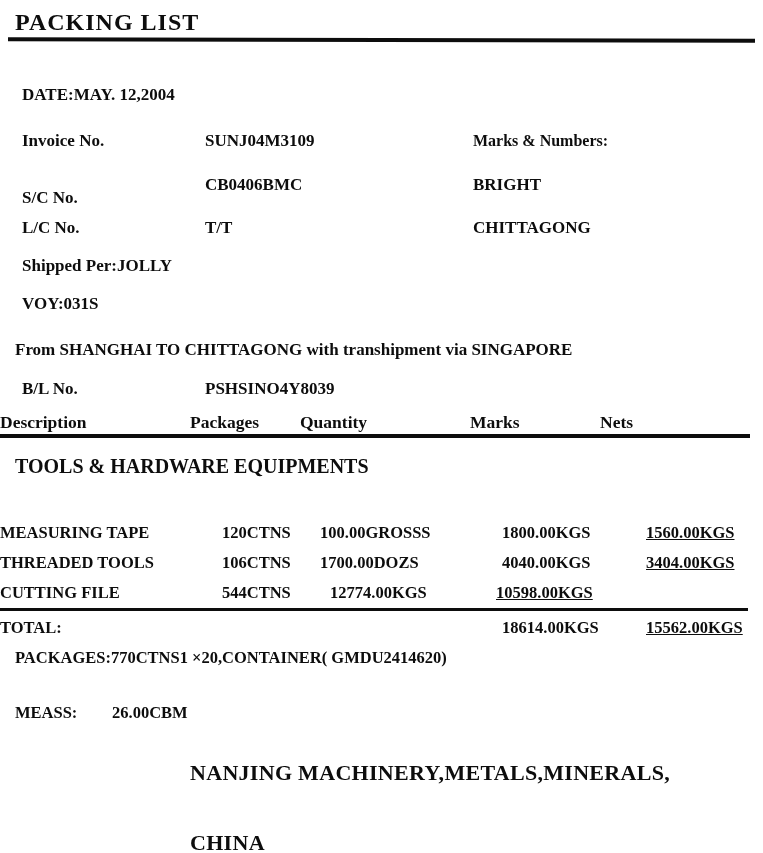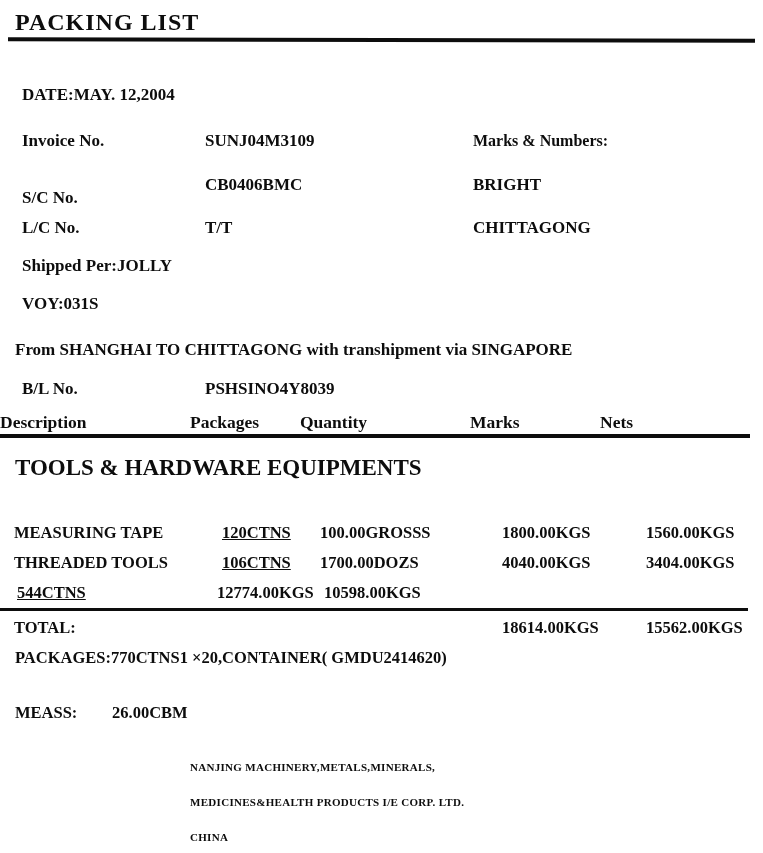"TOOLS & HARDWARE EQUIPMENTS" div.t { font-size: 23px -> 20px }
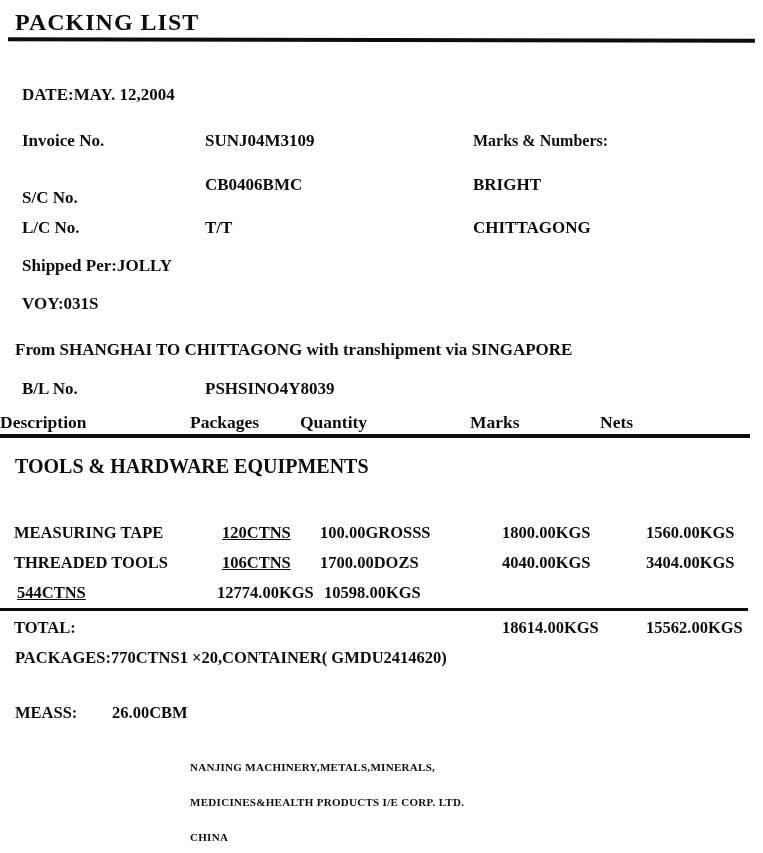"MEASURING TAPE" .trow .c1 { padding-left: 14px -> none }
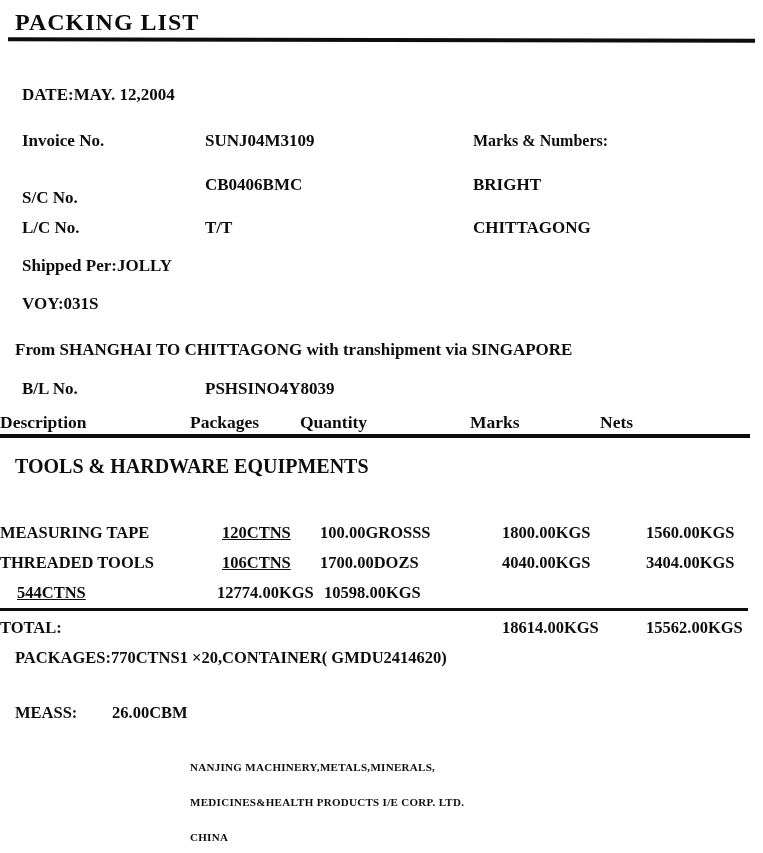"120CTNS" .trow .c2 { text-decoration: underline -> none }
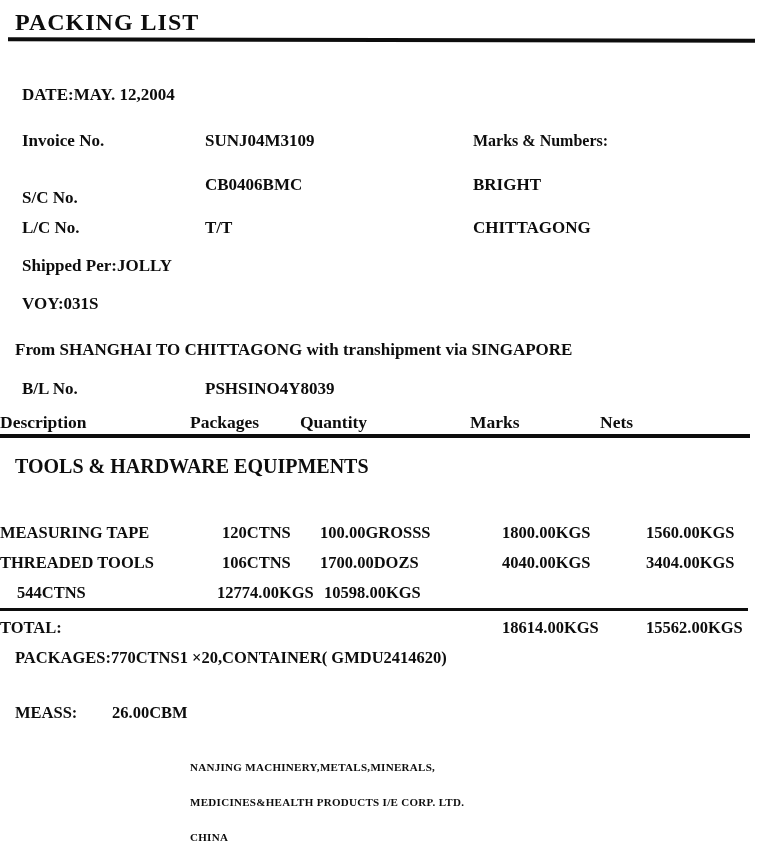"1560.00KGS" .trow .c5 { text-decoration: none -> underline }
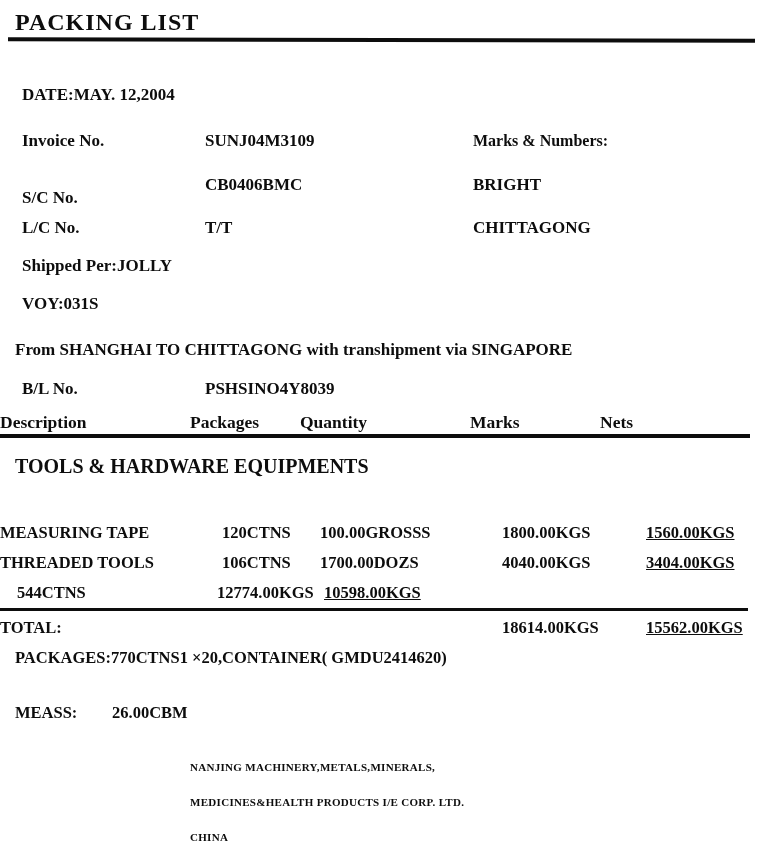"CUTTING FILE" span.c1 { html: none -> <span>CUTTING FILE</span> }
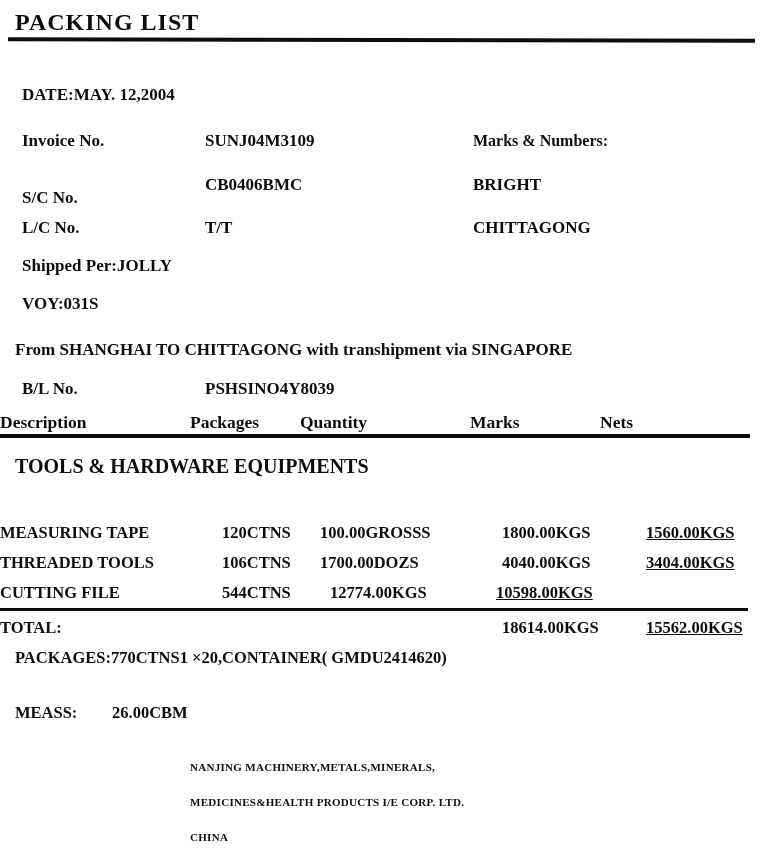"NANJING MACHINERY,METALS,MINERALS," .footer-line { font-size: 11px -> 22px }
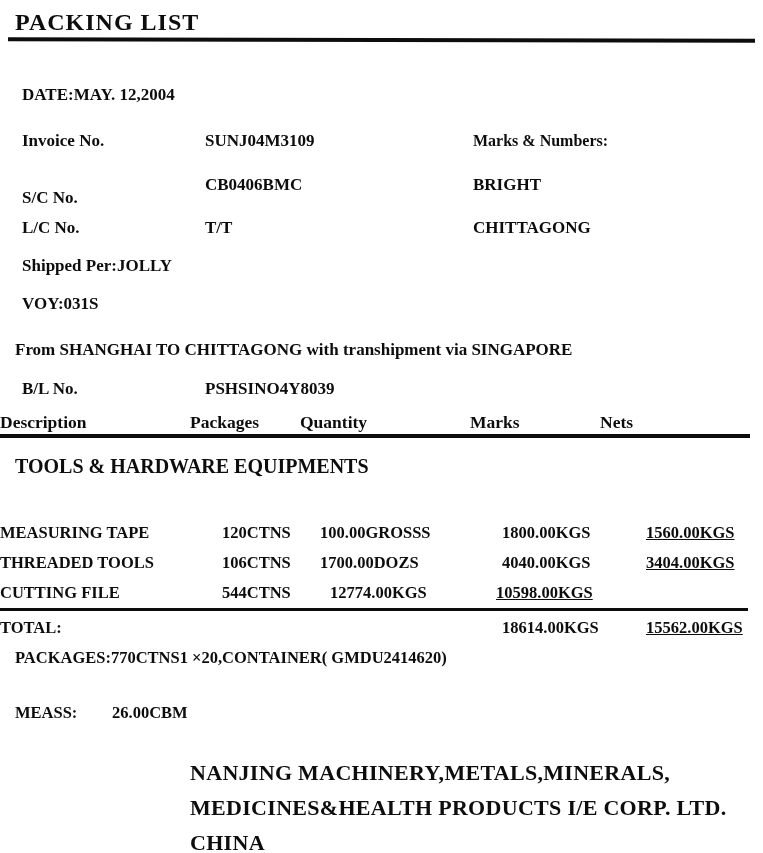"MEDICINES&HEALTH PRODUCTS I/E CORP. LTD." div.t { html: <div>MEDICINES&amp;HEALTH PRODUCTS I/E CORP. LTD.</div> -> none }
